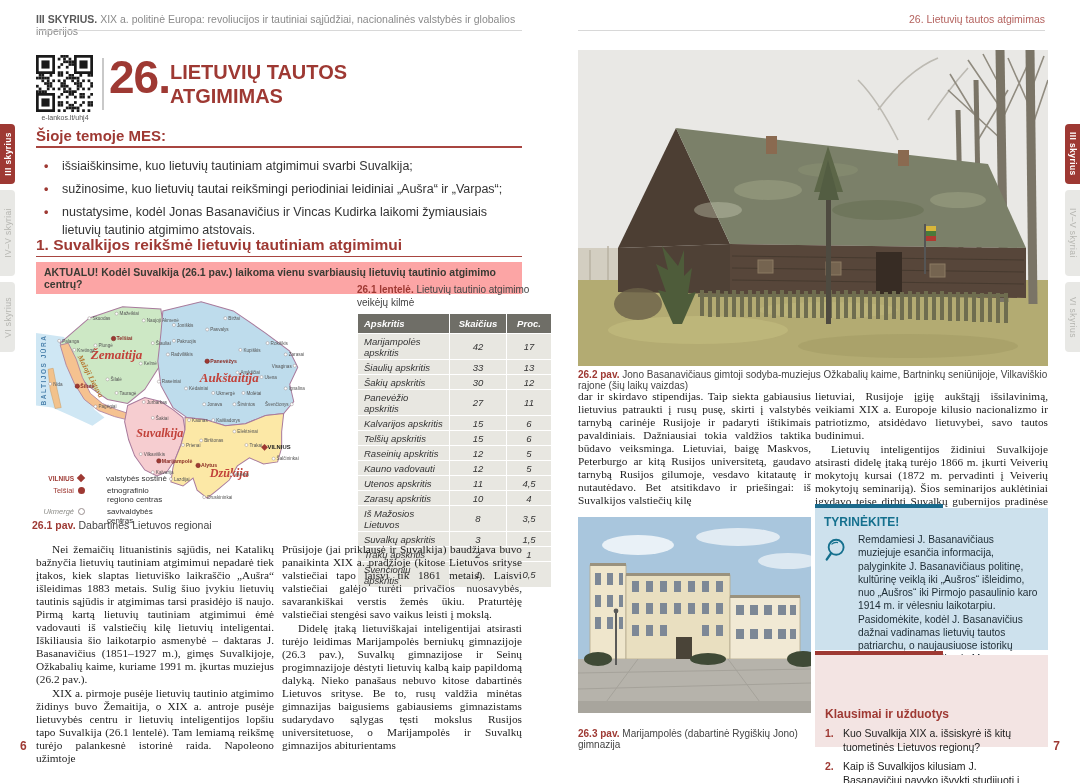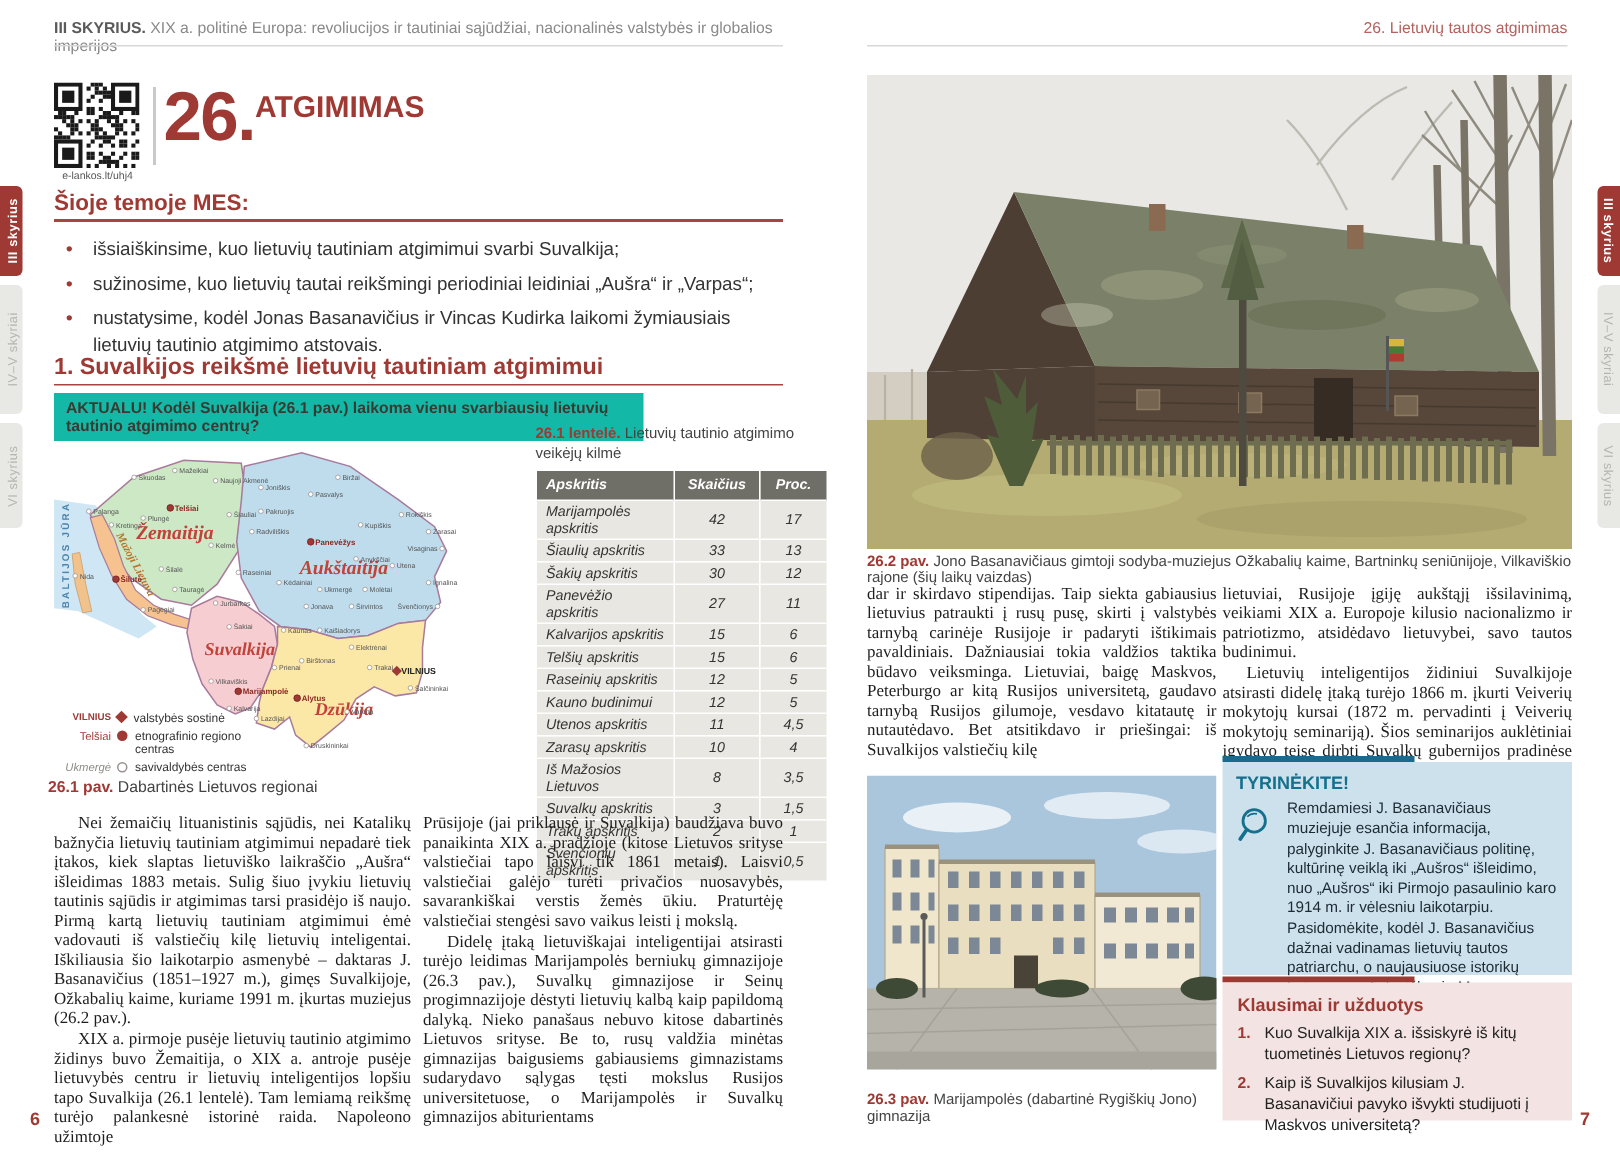"LIETUVIŲ TAUTOS" div { html: none -> <div>LIETUVIŲ TAUTOS</div> }
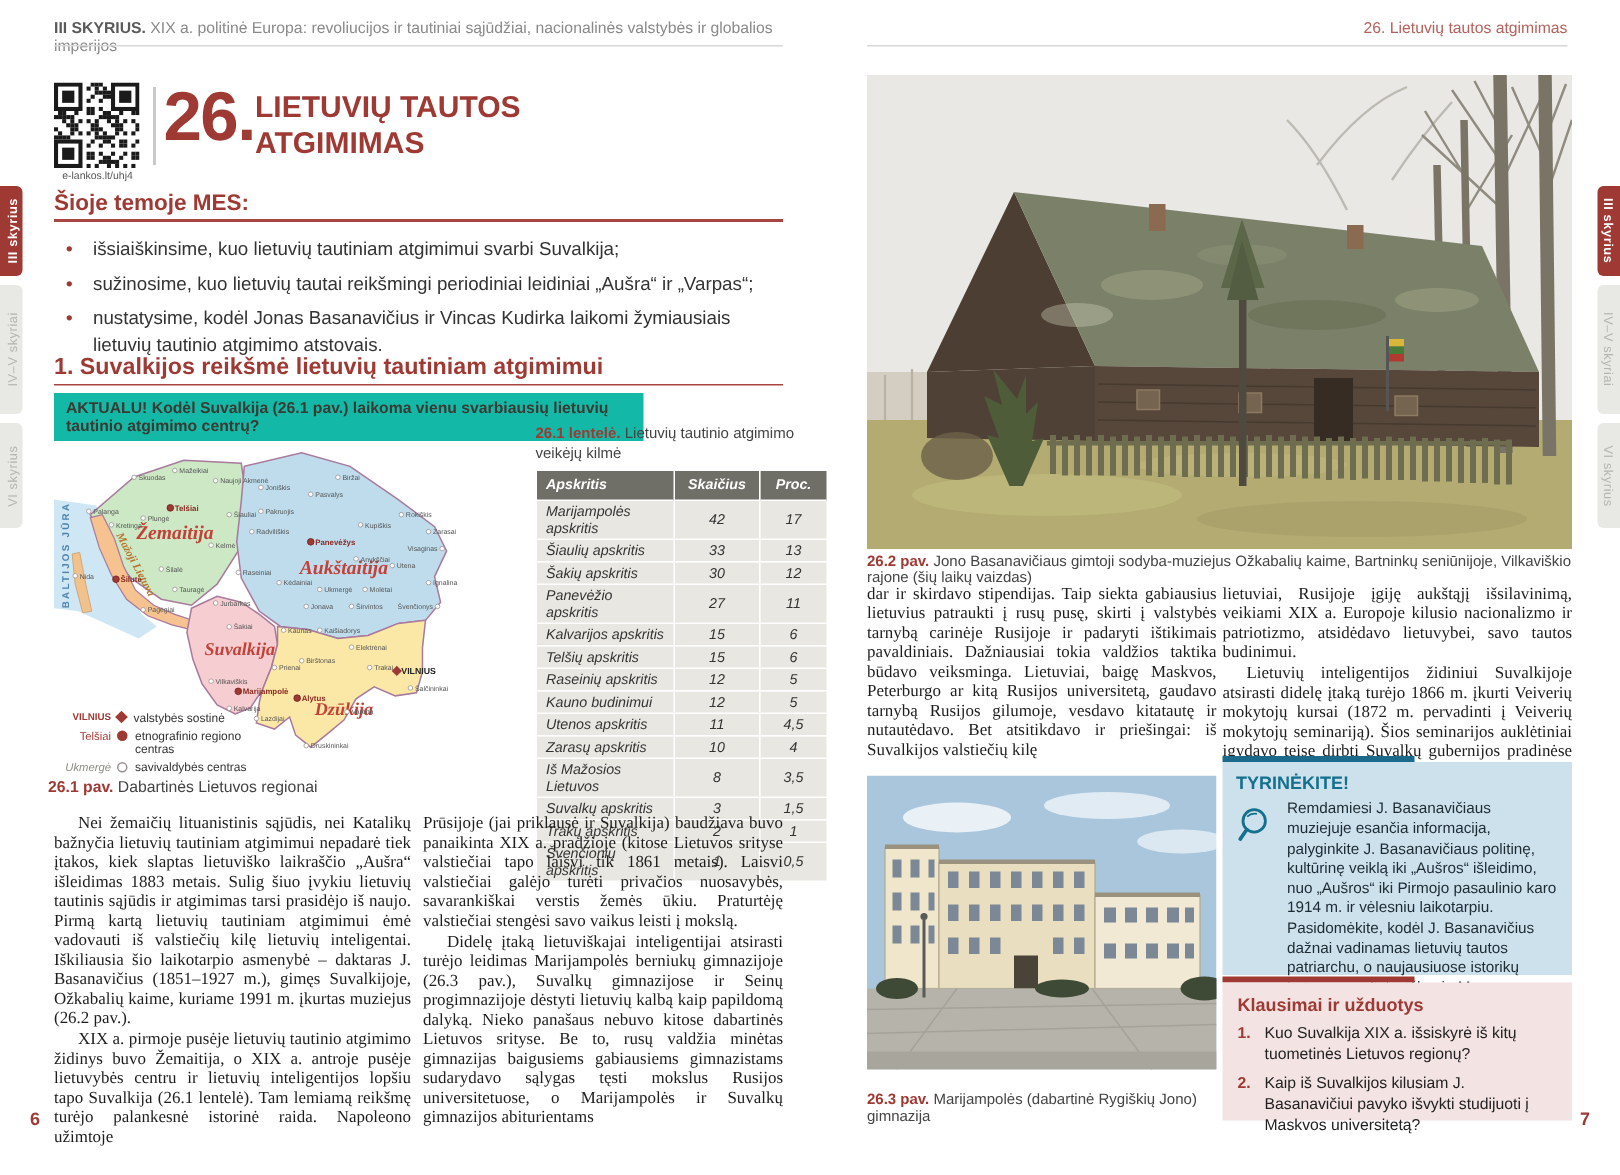"AKTUALU! Kodėl Suvalkija (26.1 pav.)" .aktualu { background: #14b8a6 -> #fca5a5; width: 393px -> 486px }
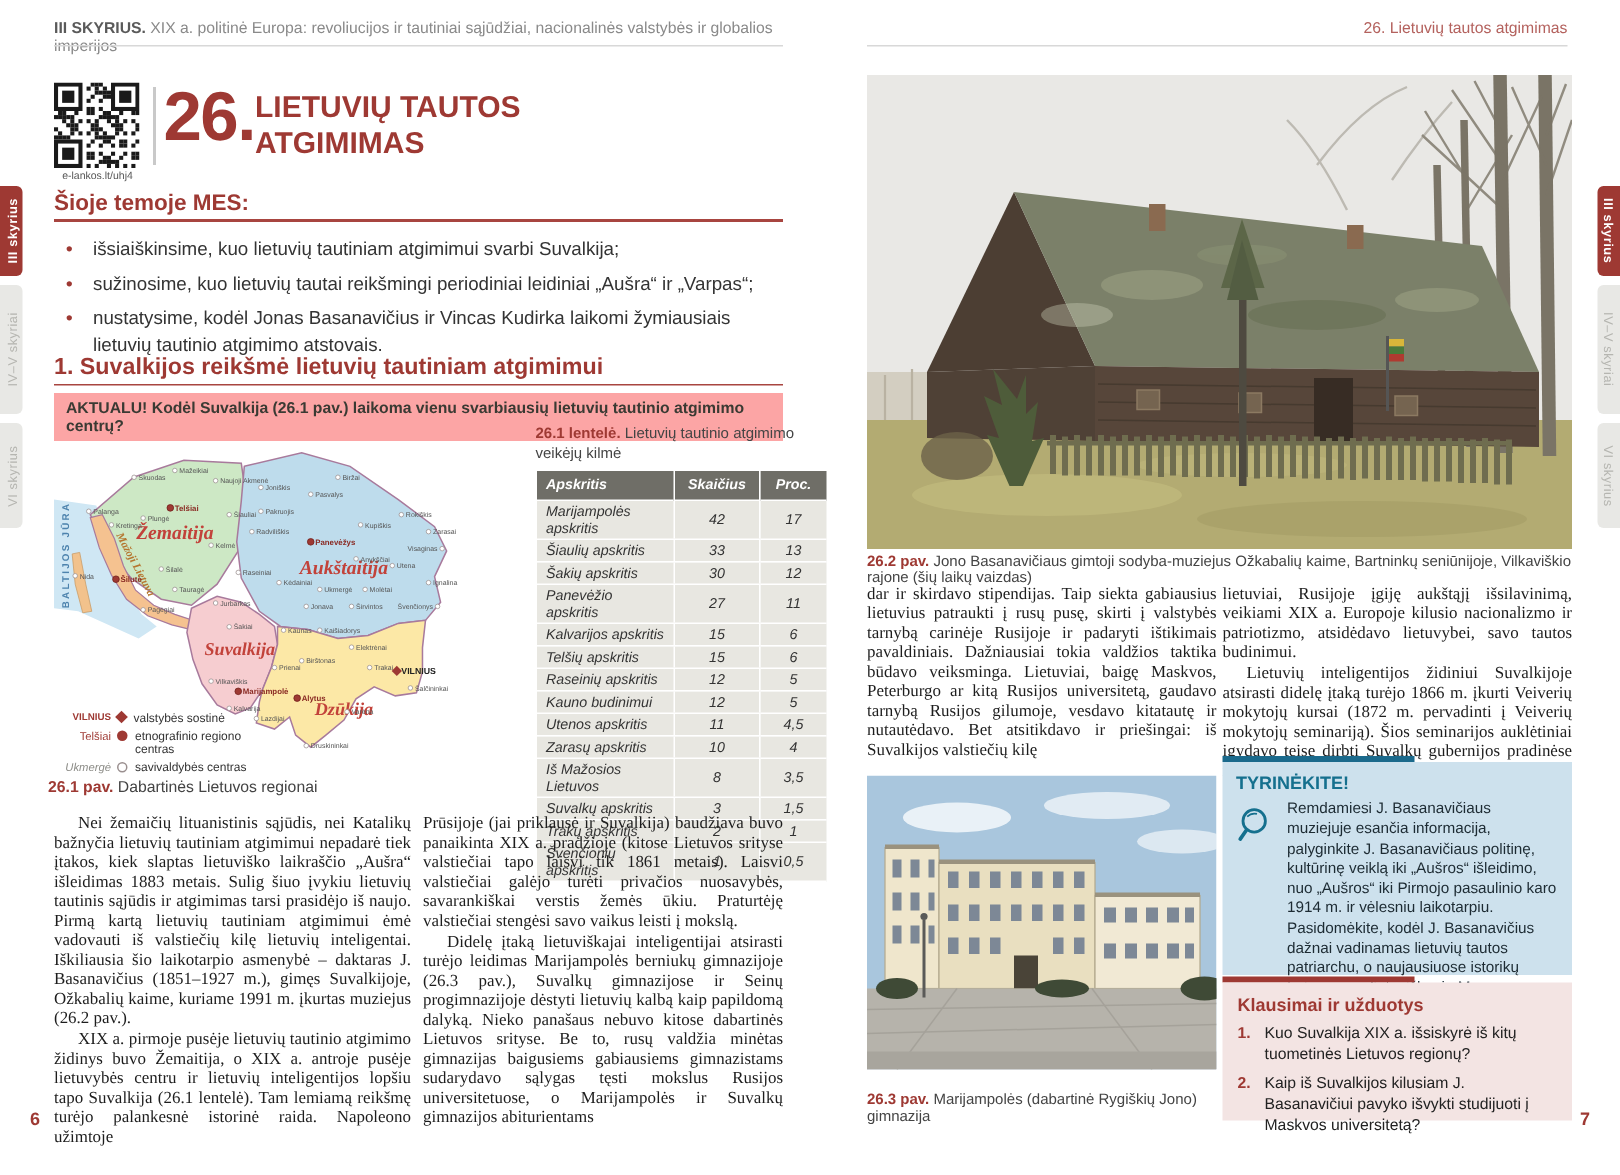"Kauno budinimui" td { text: budinimui -> vadovauti }
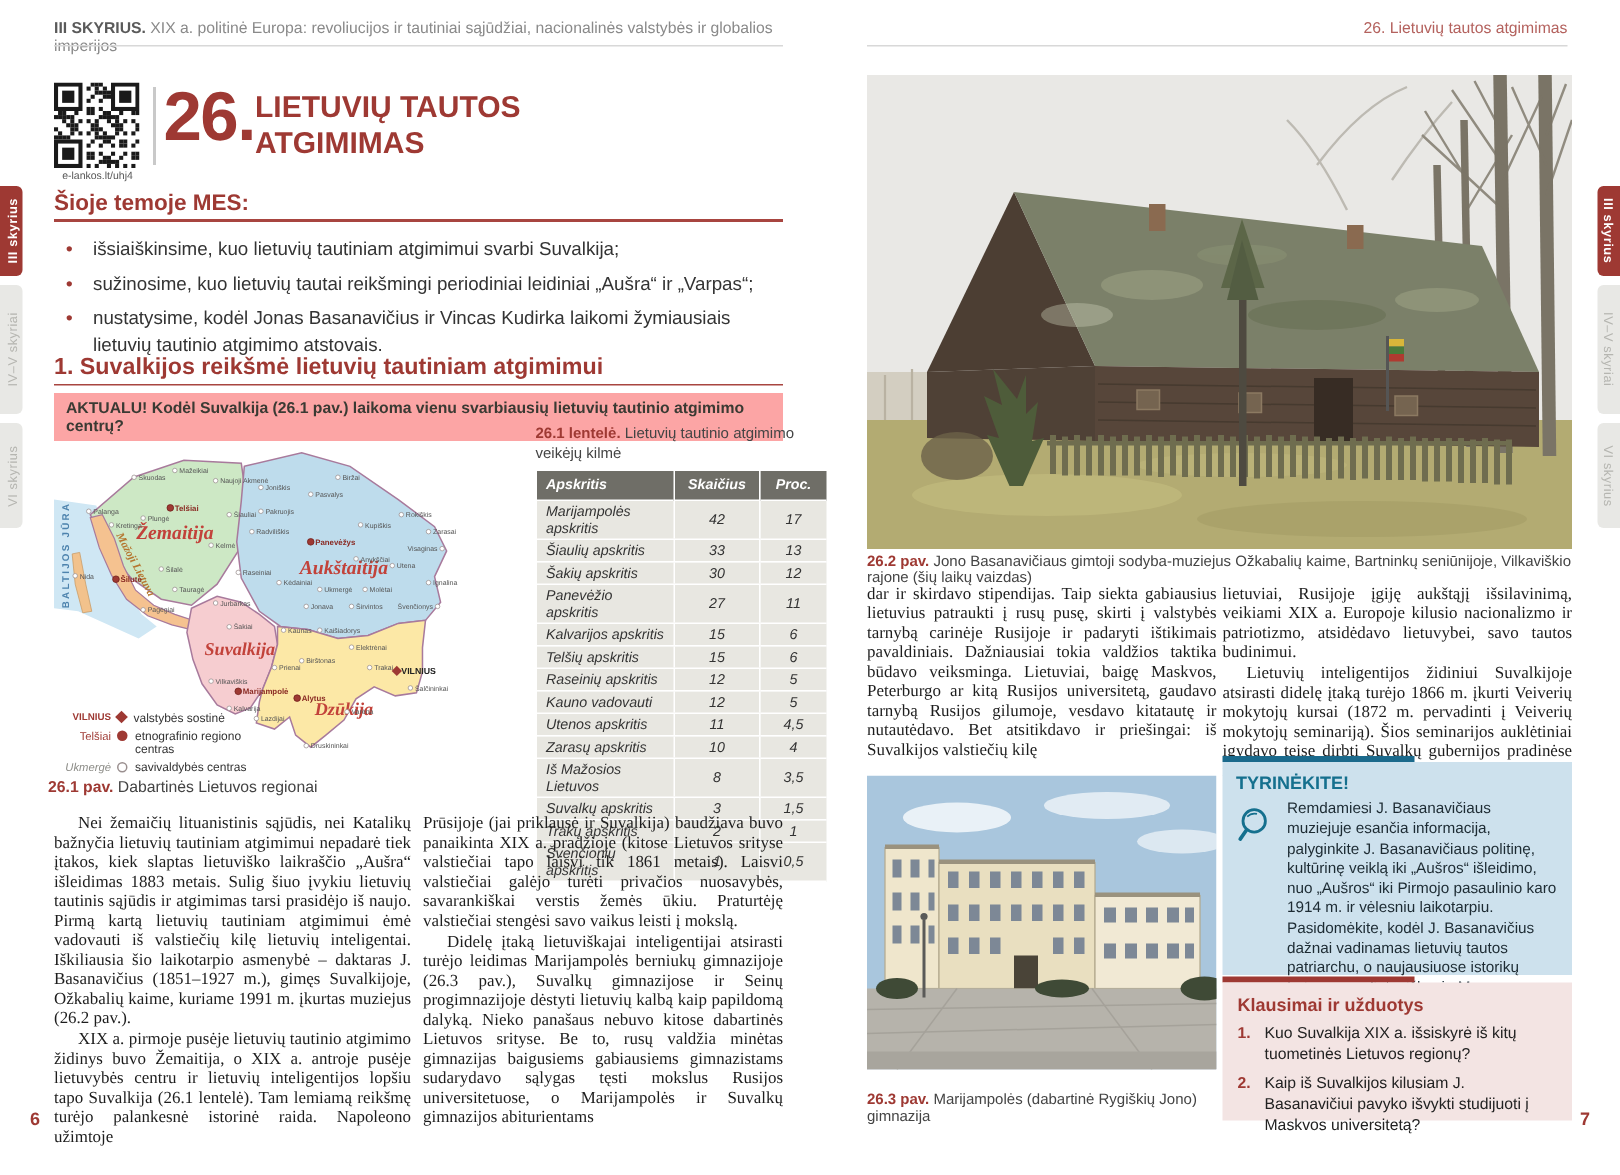"valstybės sostinė" .lg-label { margin-left: none -> 17px }
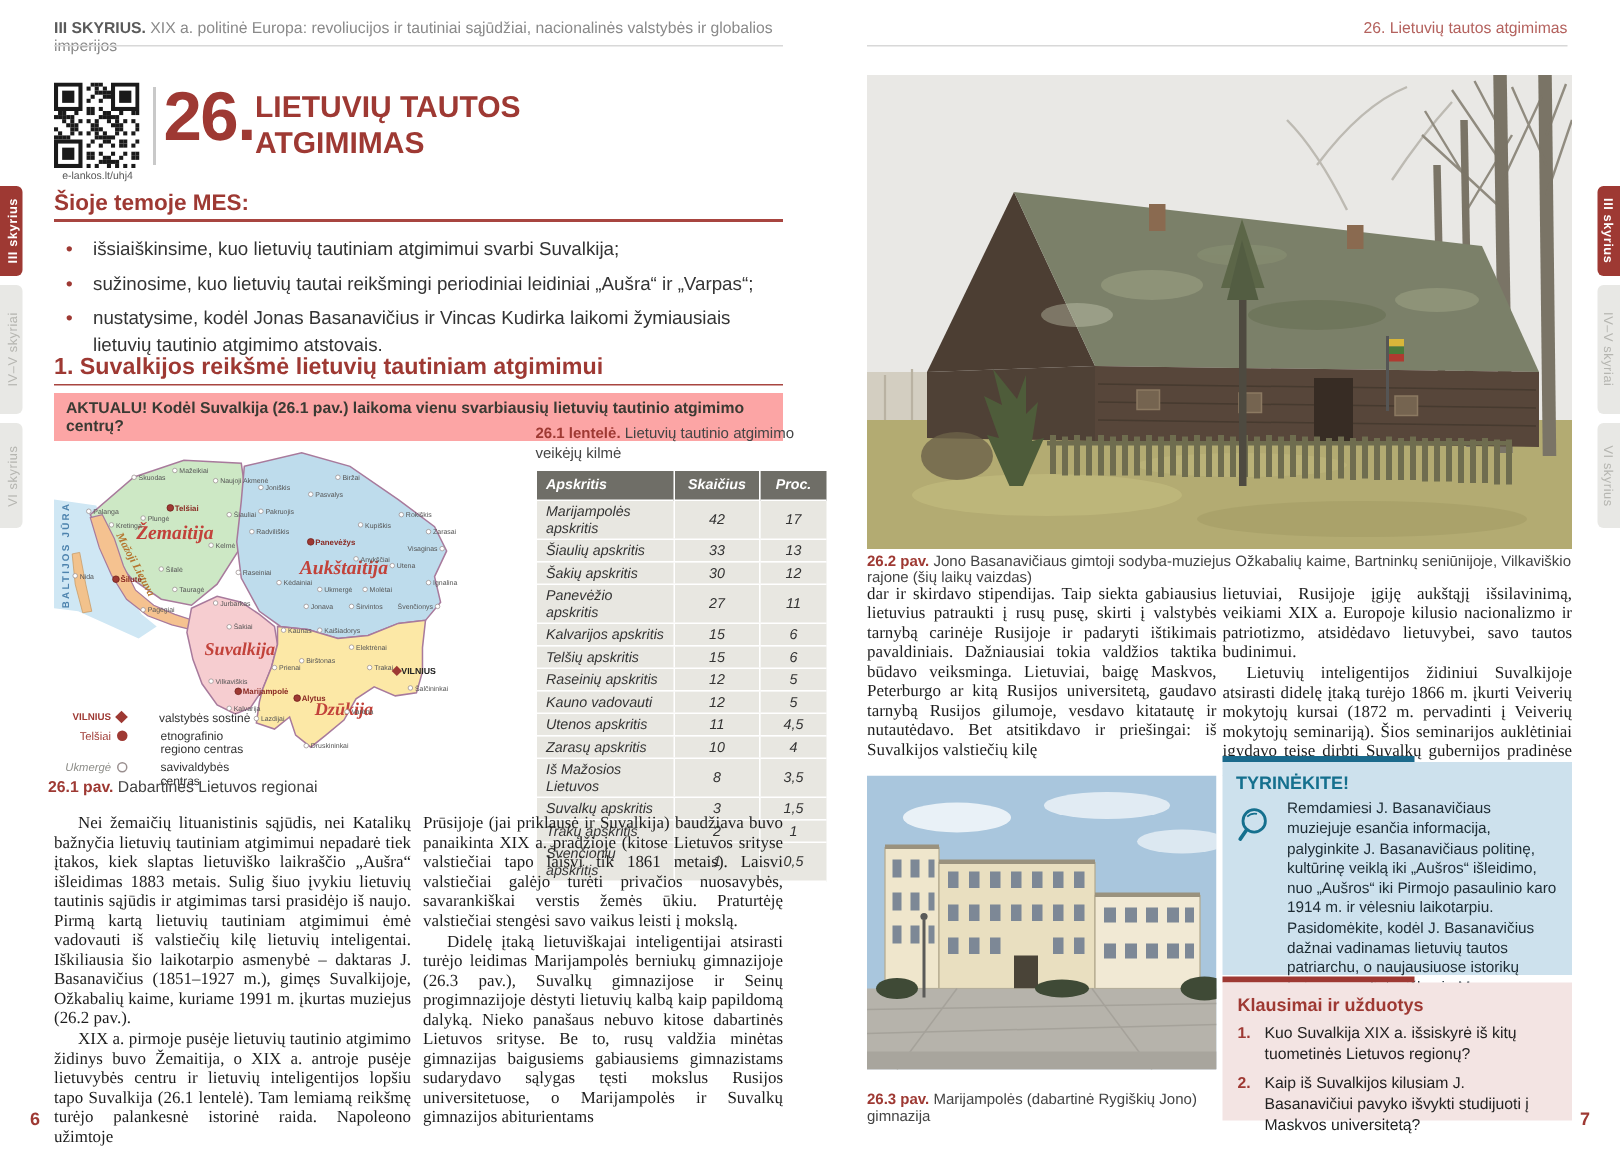"Klausimai ir užduotys" .q-title { margin-top: none -> 44px }
